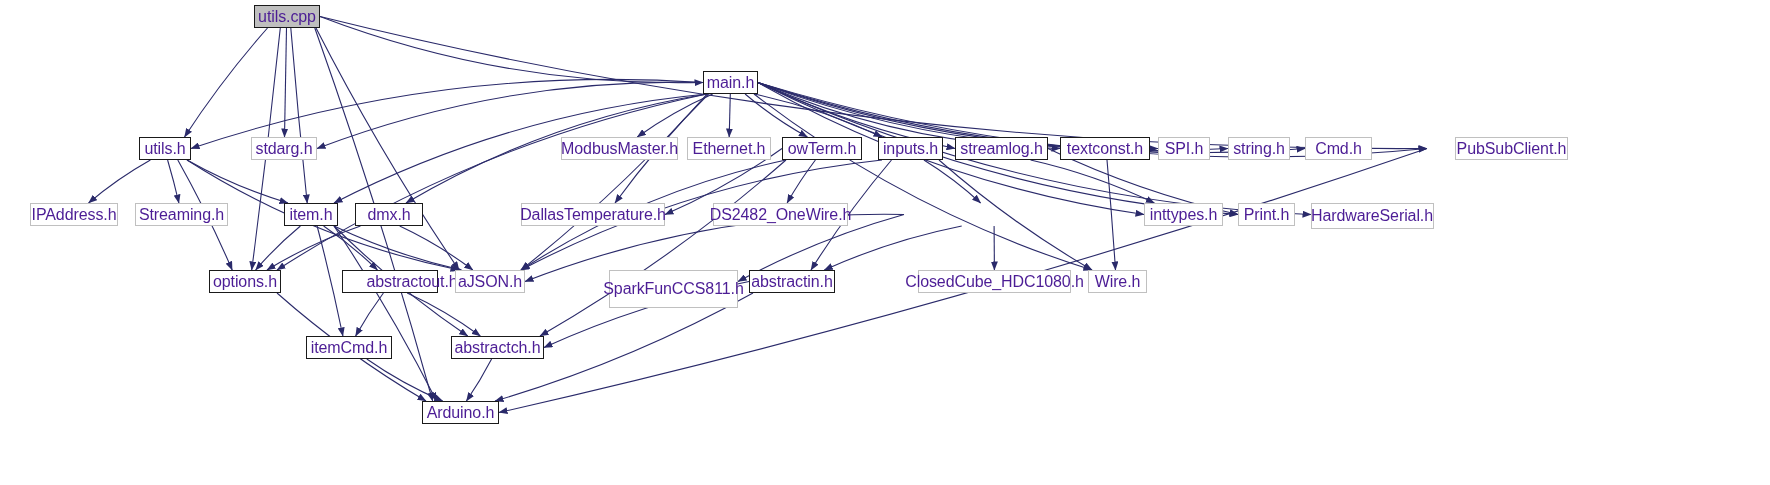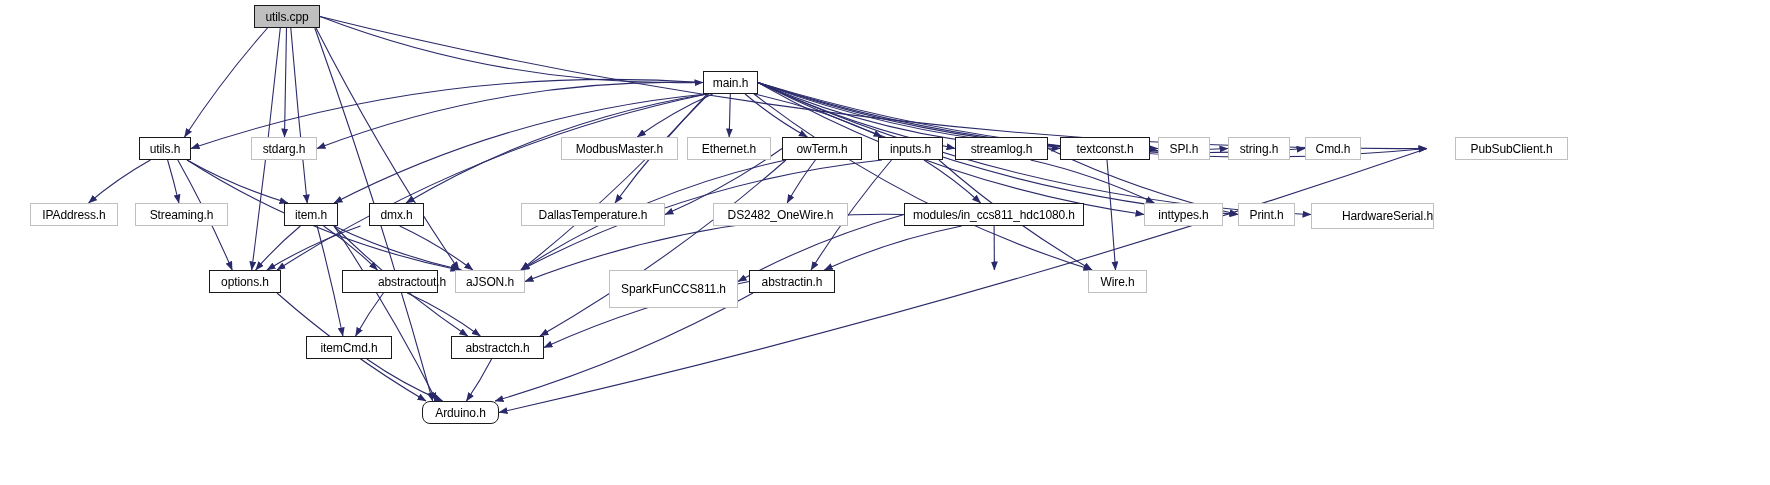"utils.cpp" .node .lbl { color: #000000 -> #4c1d95; font-size: 12px -> 16px }
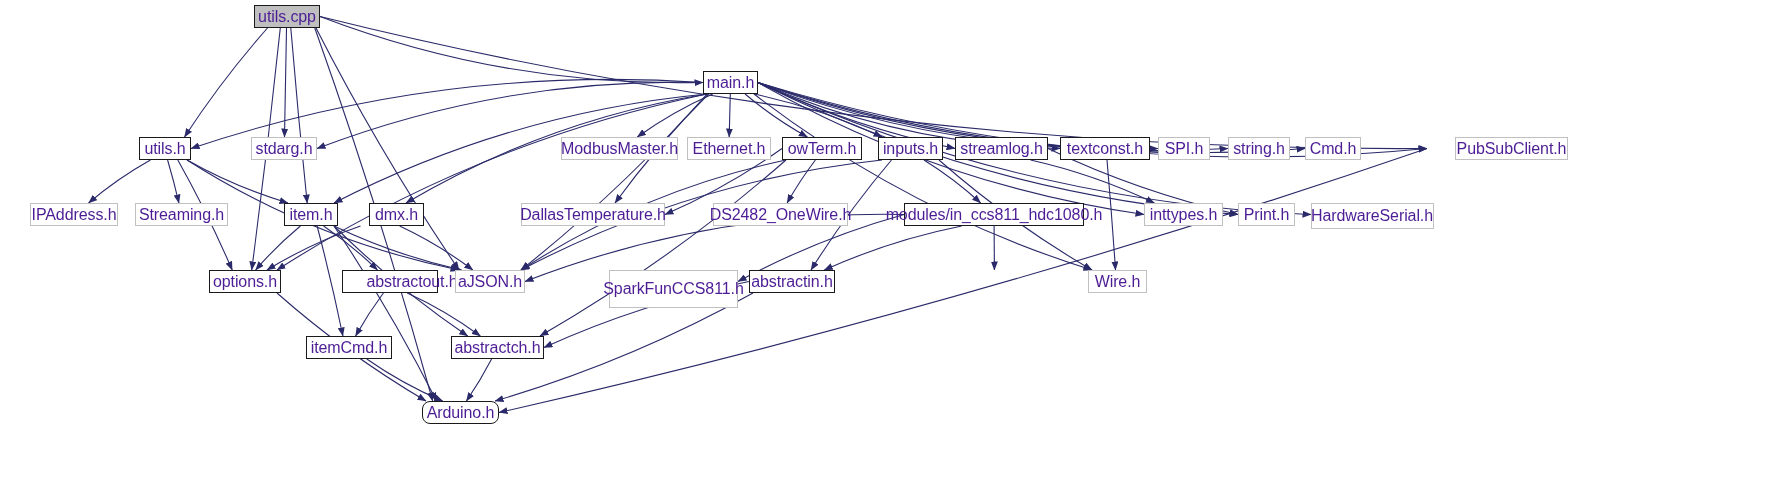"Cmd.h" div.node { width: 56px -> 67px }
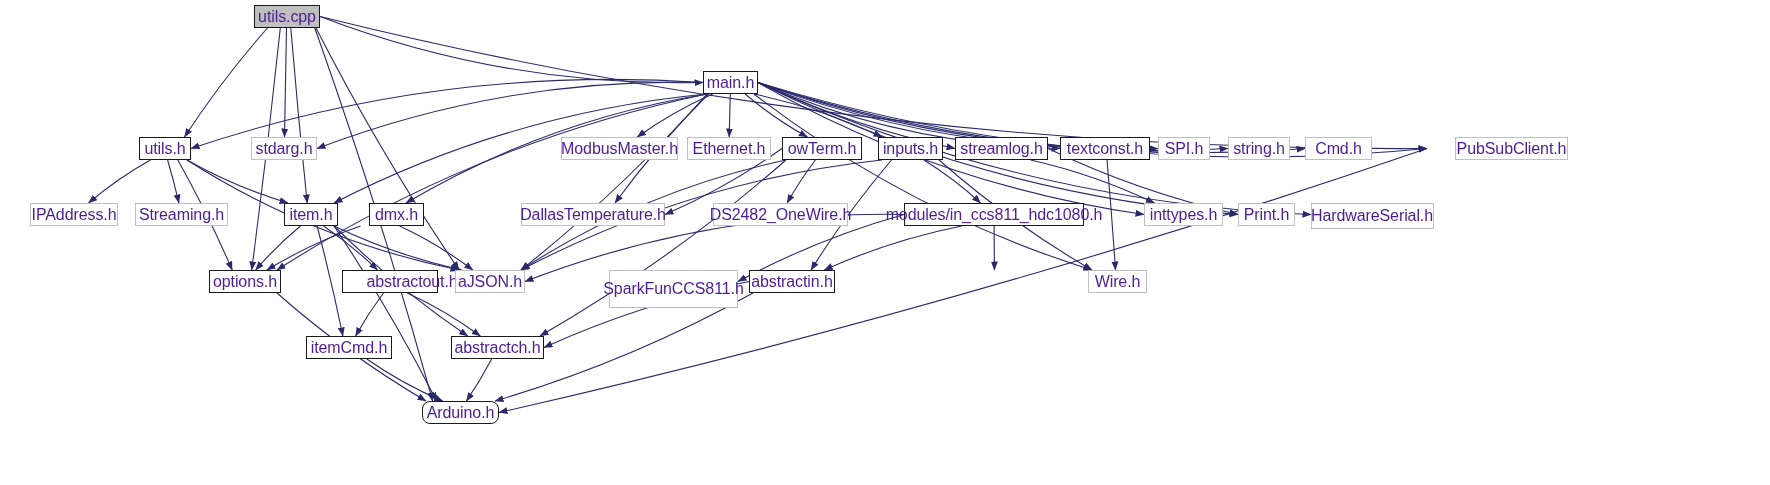"dmx.h" div.node { left: 369px -> 355px; width: 55px -> 68px }
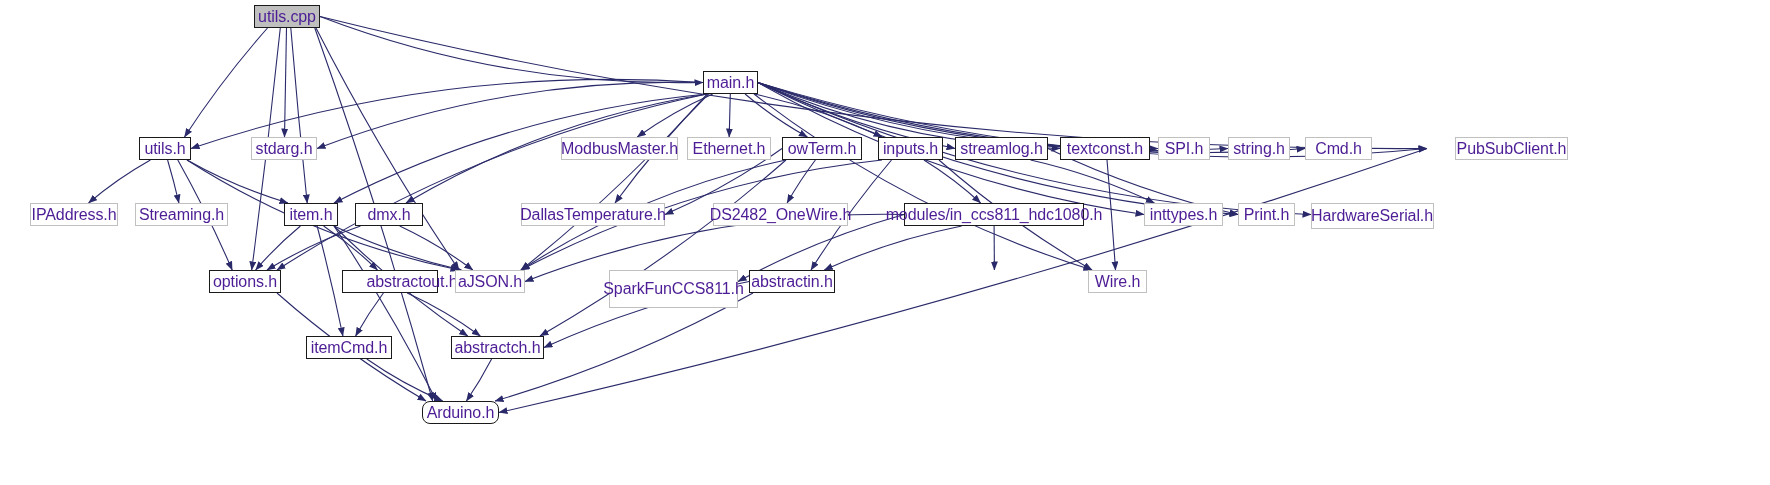"modules/in_ccs811_hdc1080.h" div.node { html: <div> <span>modules/in_ccs811_hdc1080.h</span> </div> -> none }
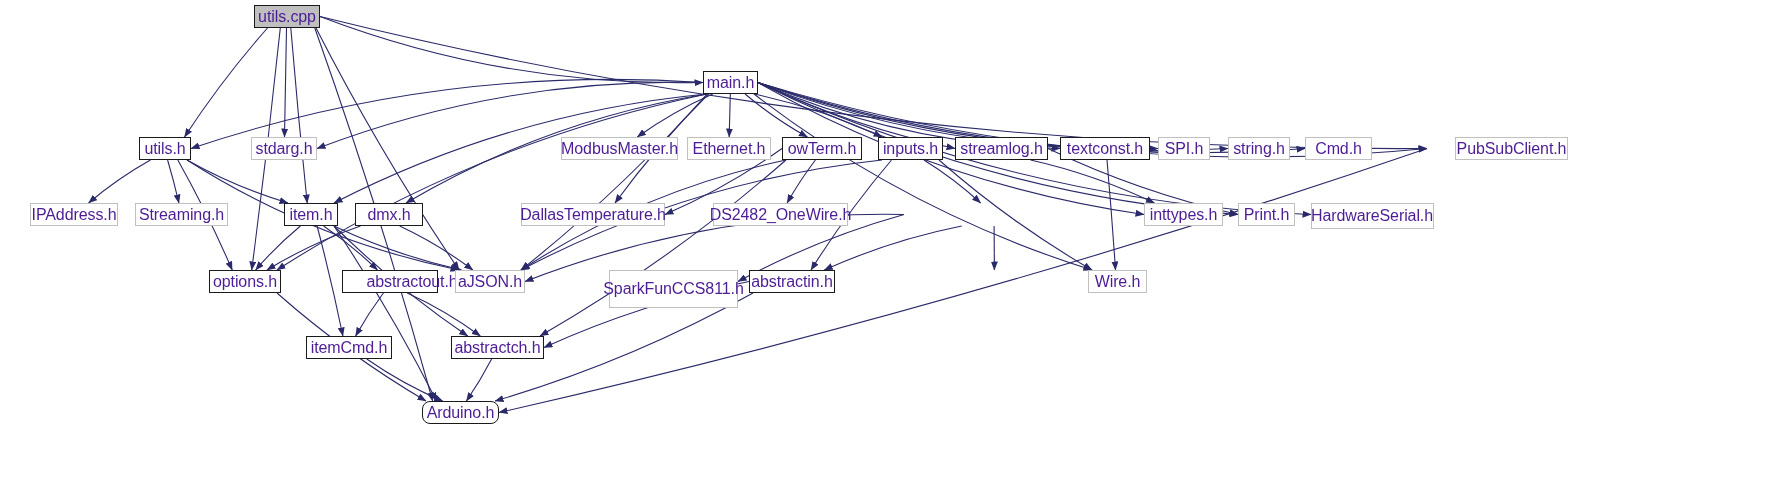"ClosedCube_HDC1080.h" div.node { html: none -> <div> <span>ClosedCube_HDC1080.h</span> </div> }
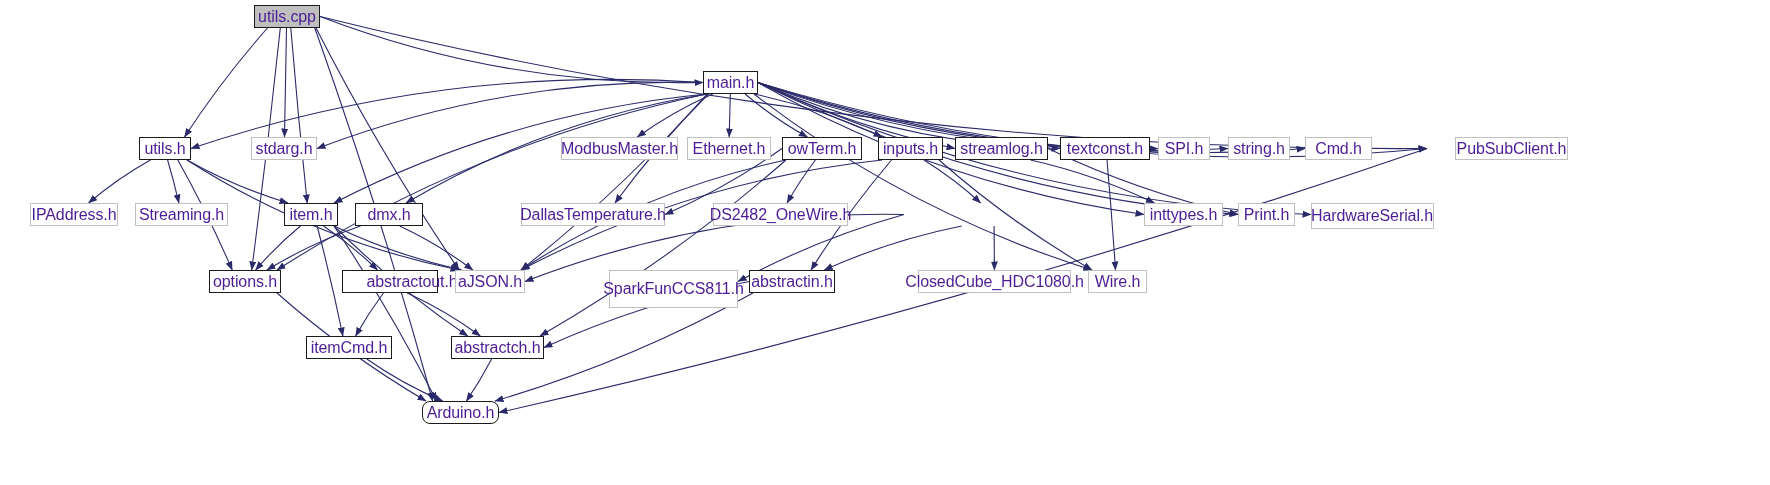"Arduino.h" div.node { border-radius: 8px -> none }
